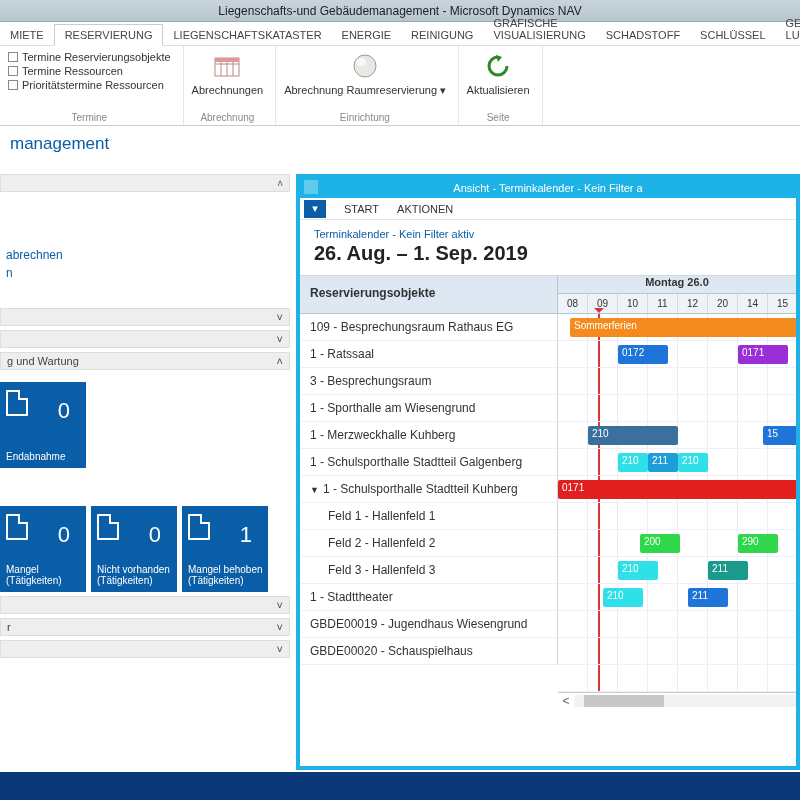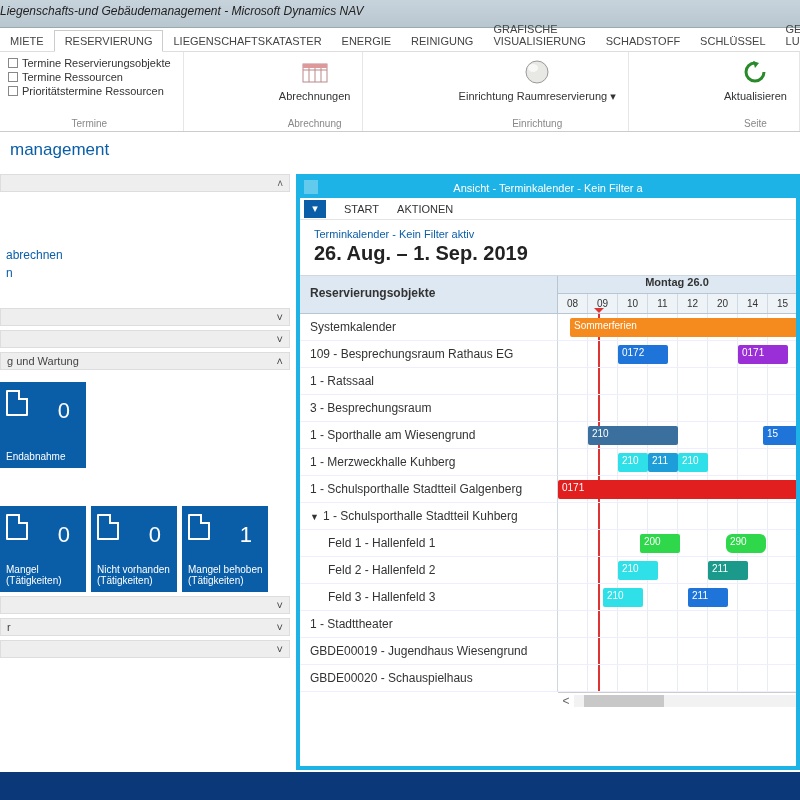"Liegenschafts-und Gebäudemanagement -" .titlebar { font-style: italic -> none; height: 28px -> 22px; text-align: none -> center }
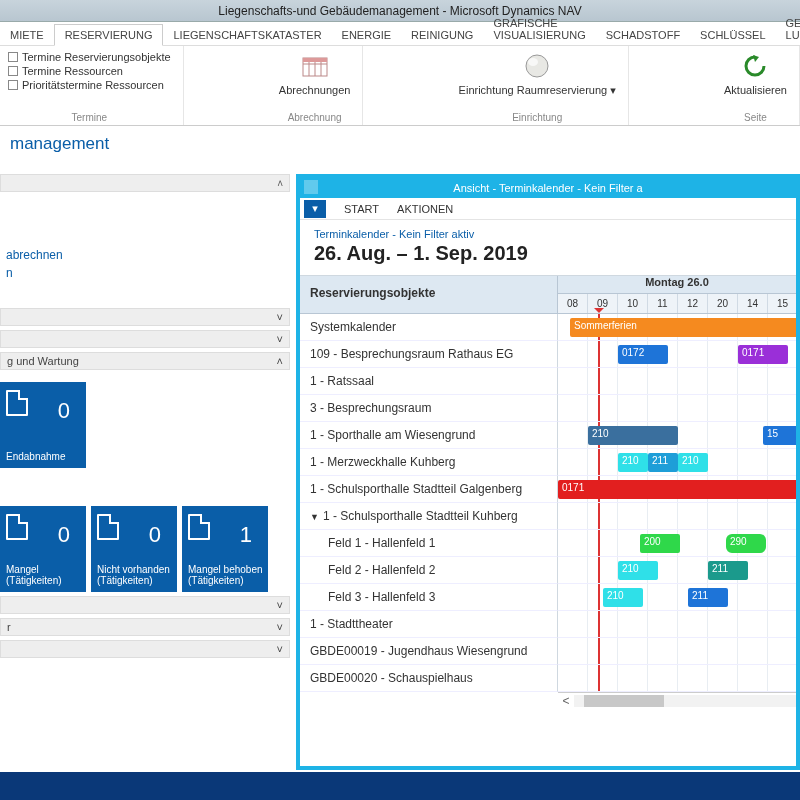"Termine Reservierungsobjekte" .ribbon { justify-content: space-between -> none }
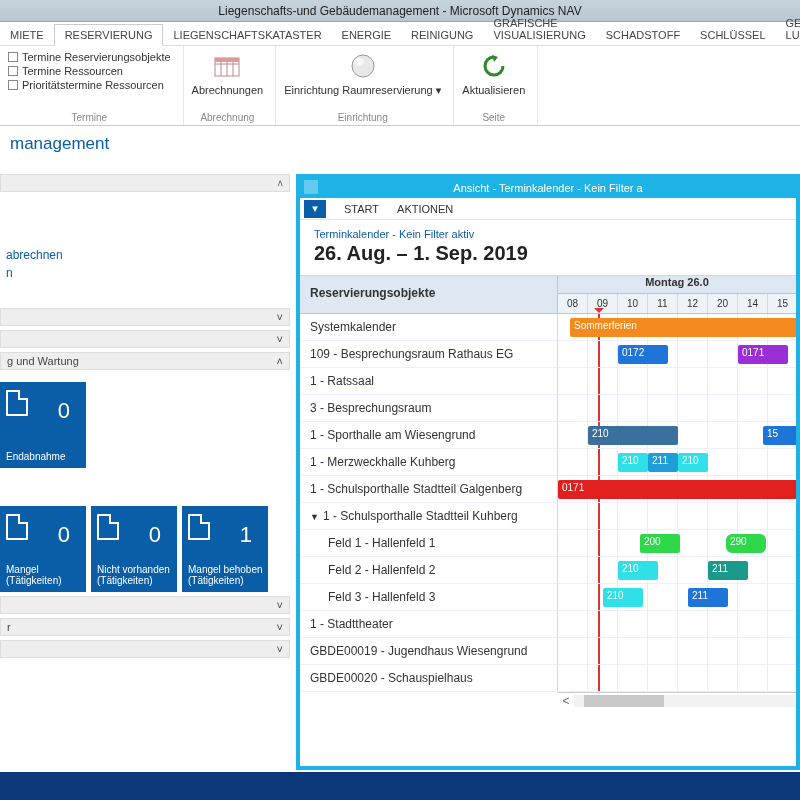"Einrichtung Raumreservierung" span { text: Einrichtung -> Abrechnung }
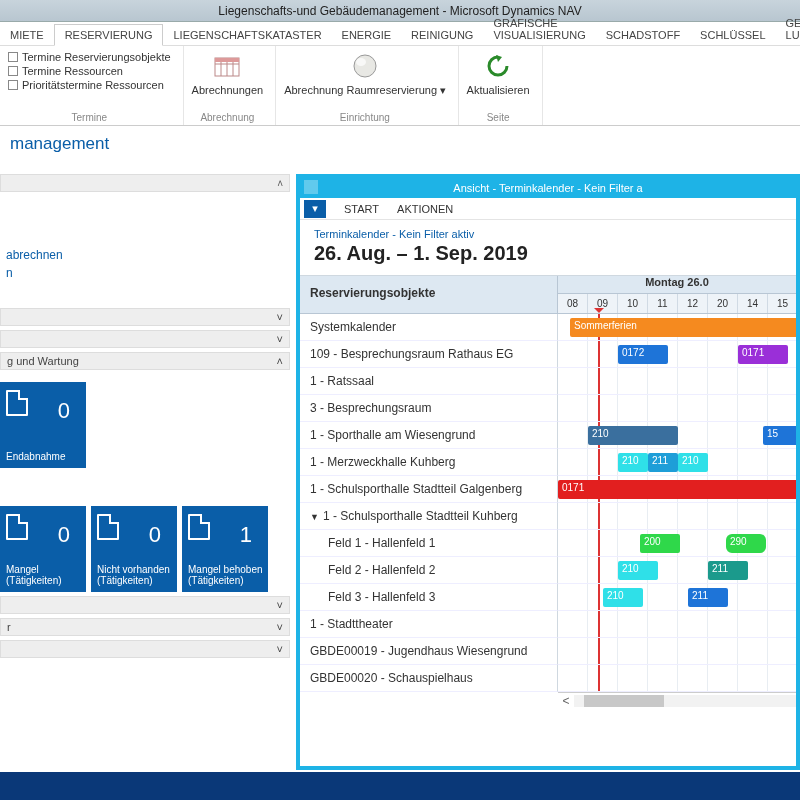"Systemkalender" div.row { html: <div>Systemkalender</div> -> none }
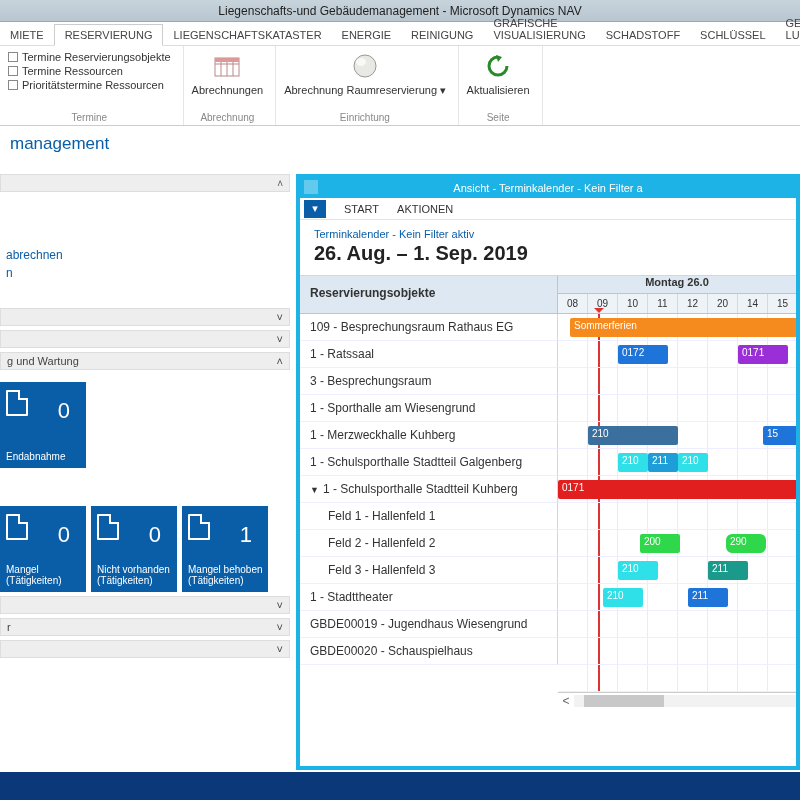"290" div.event { border-radius: 6px -> none; left: 168px -> 180px }
